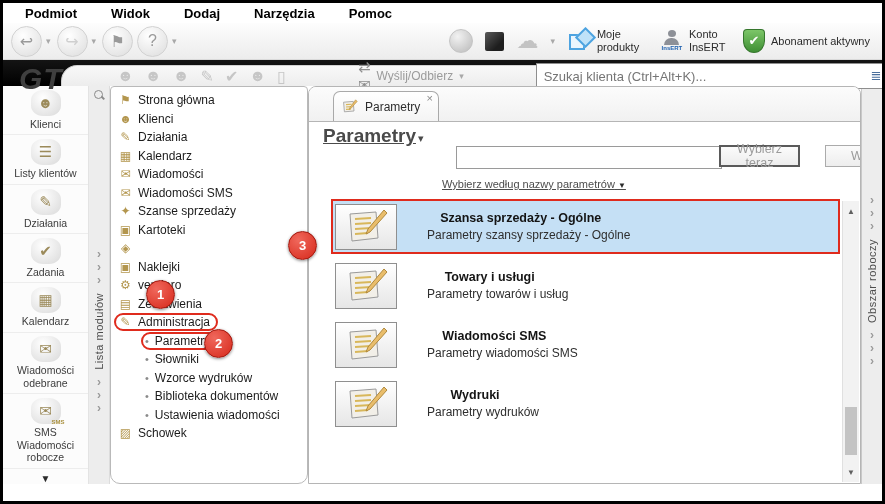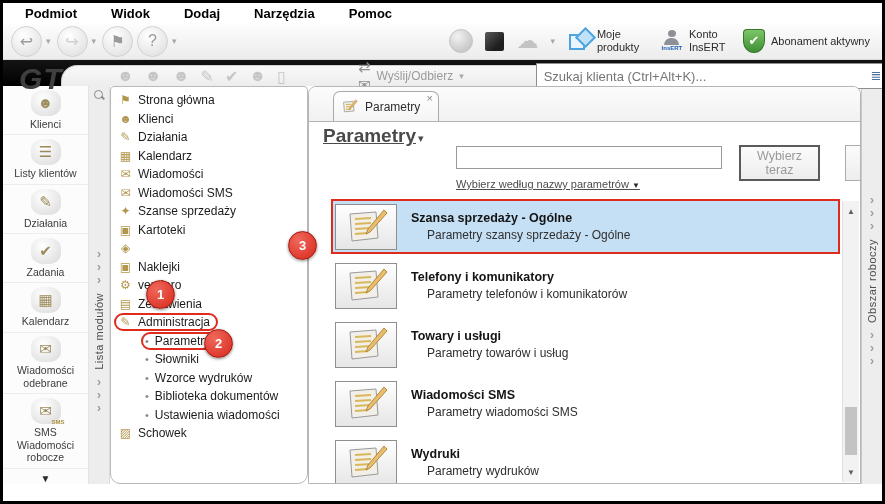"Wybierz teraz" .btn { height: 36px -> 22px; margin-left: 20px -> none }
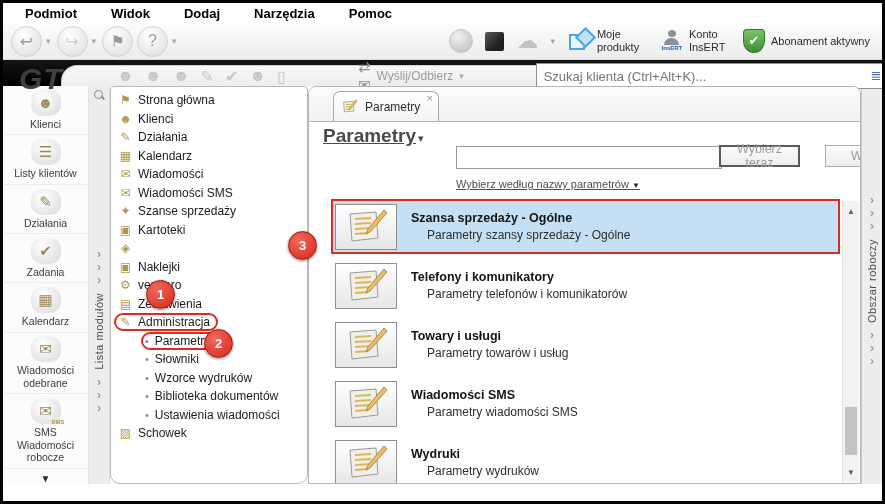"Wybierz według nazwy parametrów ▼" .filter-link { left: 147px -> 133px }
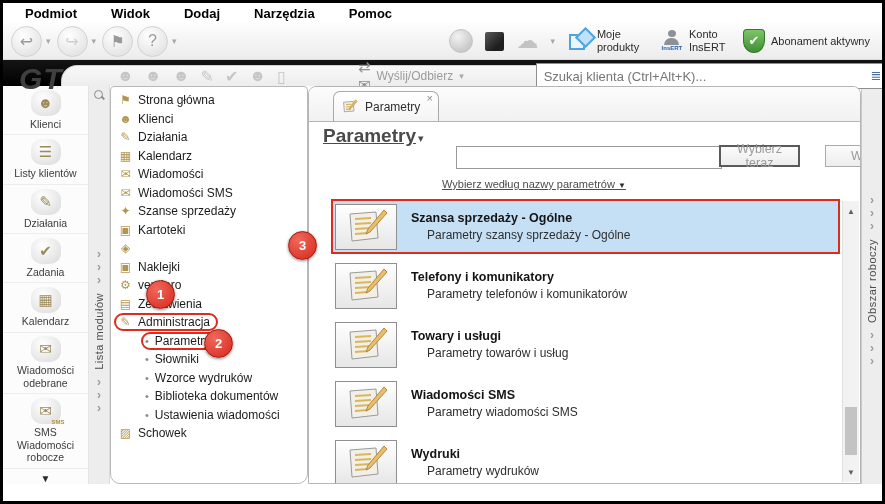"Szansa sprzedaży - Ogólne" .row-title { text-align: none -> center }
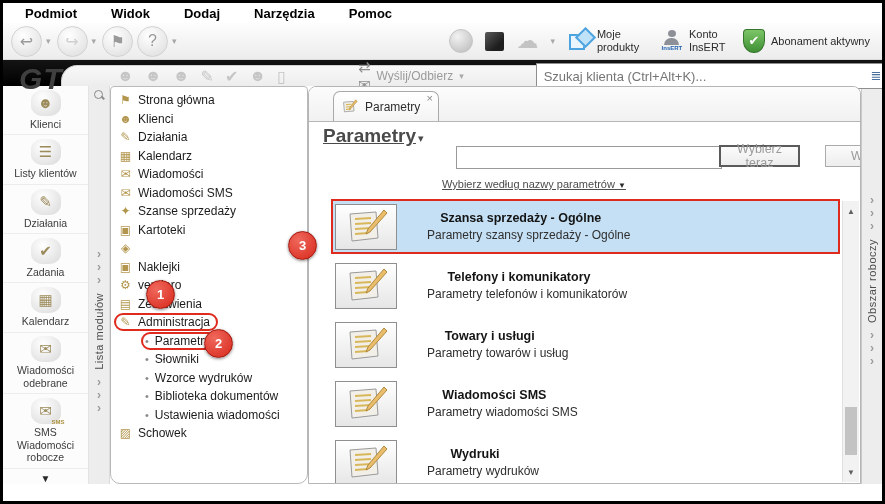"Telefony i komunikatory" div.list-row { html: <div> <div> <svg> <polygon></polygon> <line></line> <line></line> <line></line> <line></line> <polygon></polygon> </svg> </div> <div> <div>Telefony i komunikatory</div> <div>Parametry telefonów i komunikatorów</div> </div> </div> -> none }
